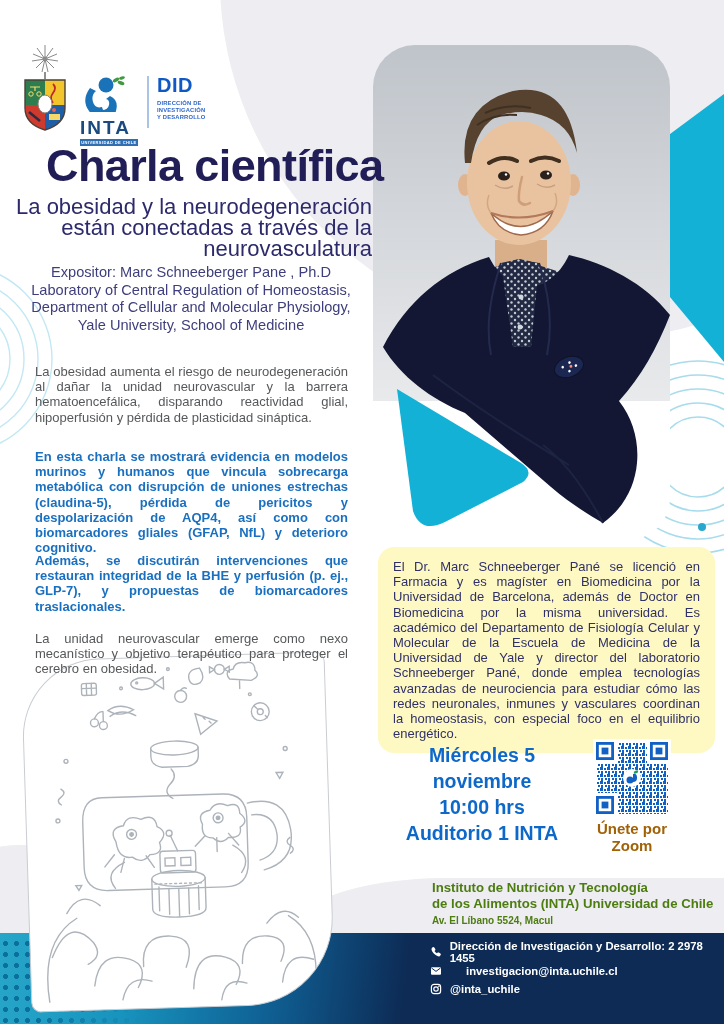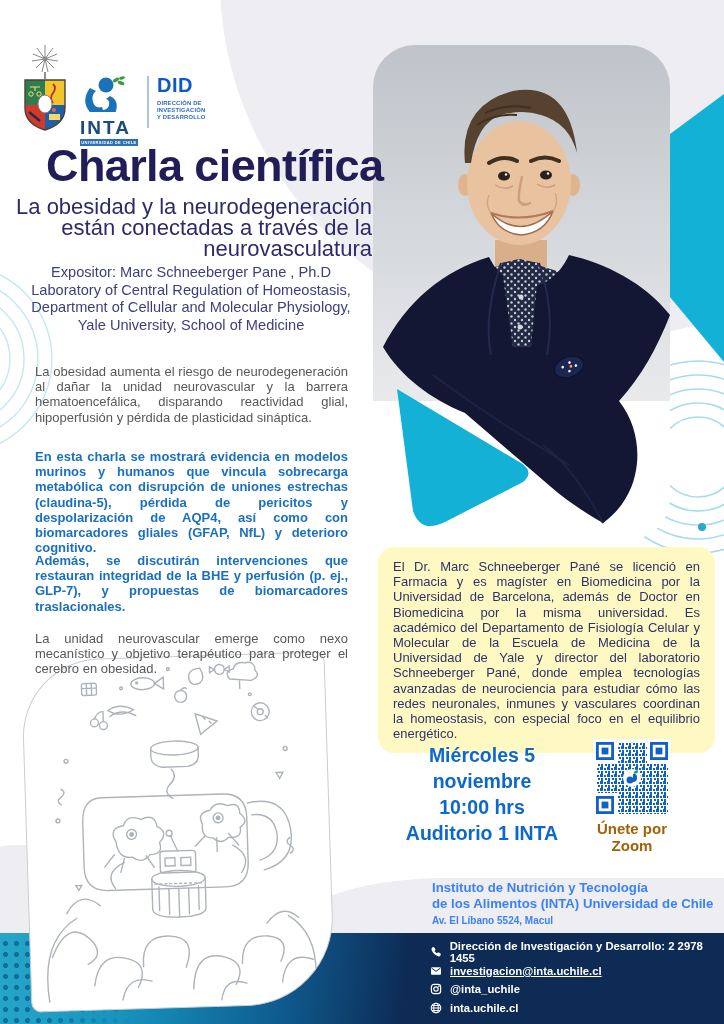"Instituto de Nutrición y Tecnología" .institute { color: #3b82f6 -> #4d7c0f }
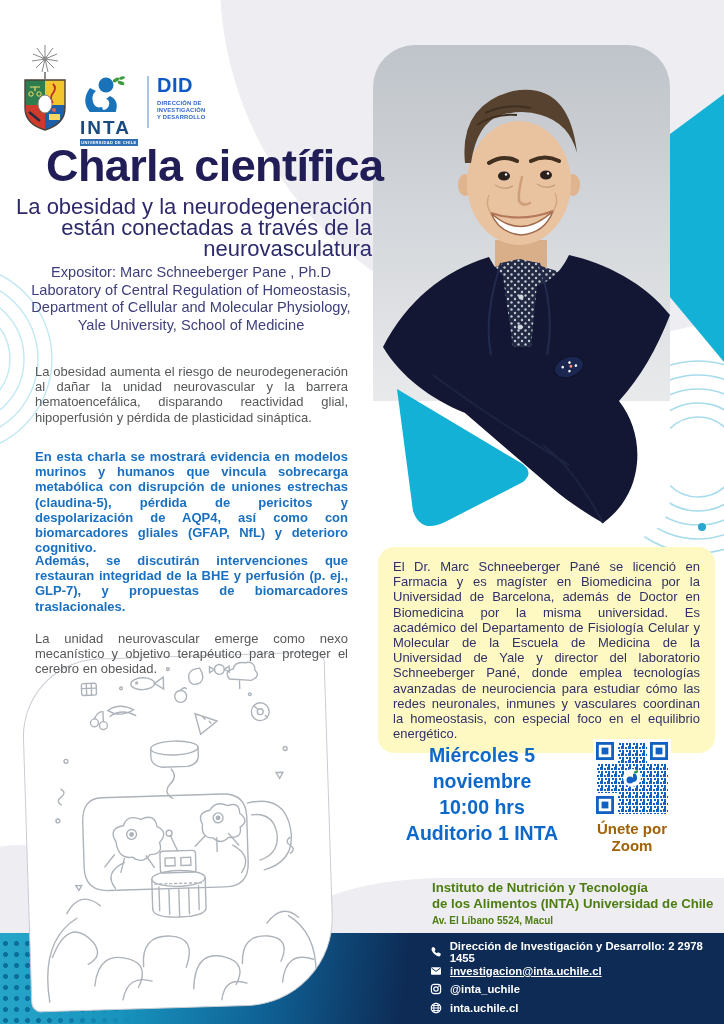"investigacion@inta.uchile.cl" .f-label.link { margin-left: none -> 16px; text-decoration: underline -> none }
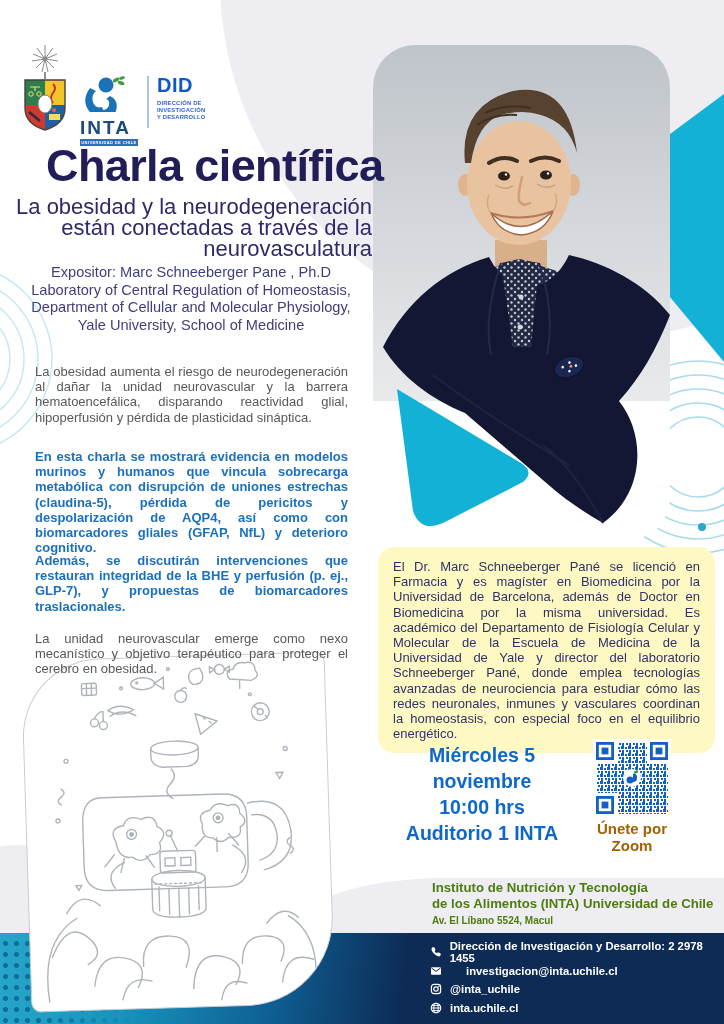"inta.uchile.cl" div.f-row { html: <div> <svg> <circle></circle> <ellipse></ellipse> <path></path> </svg> <span>inta.uchile.cl</span> </div> -> none }
